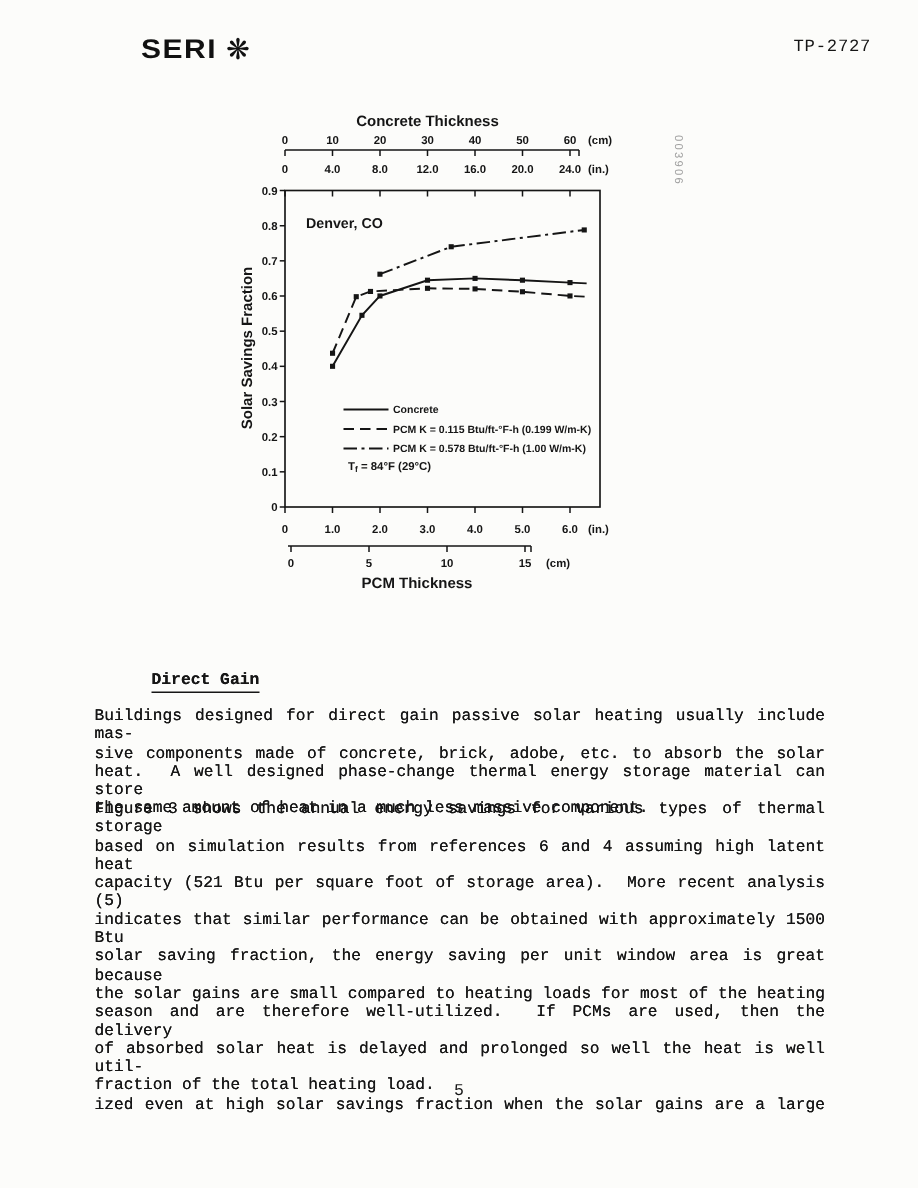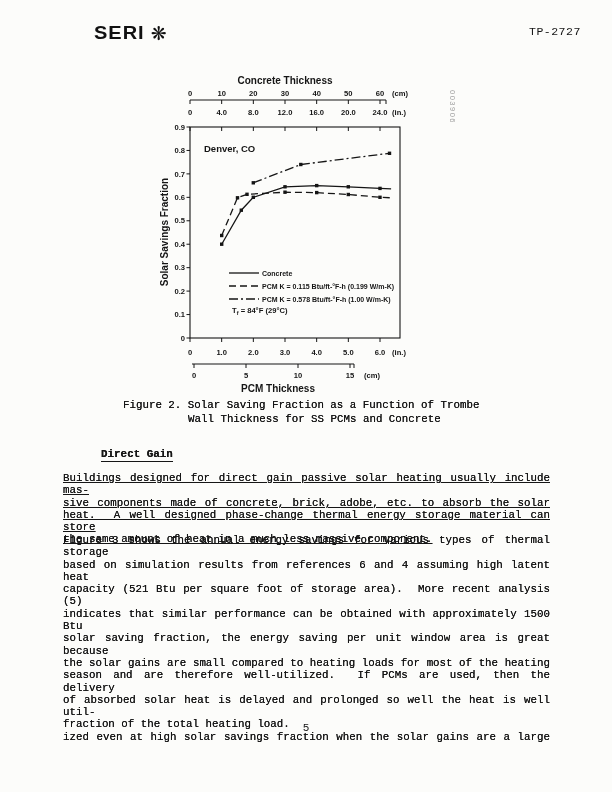"Figure 2. Solar Saving Fraction" div.caption { html: <div> <div>Figure 2. Solar Saving Fraction as a Function of Trombe</div> <div>Wall Thickness for SS PCMs and Concrete</div> </div> -> none }
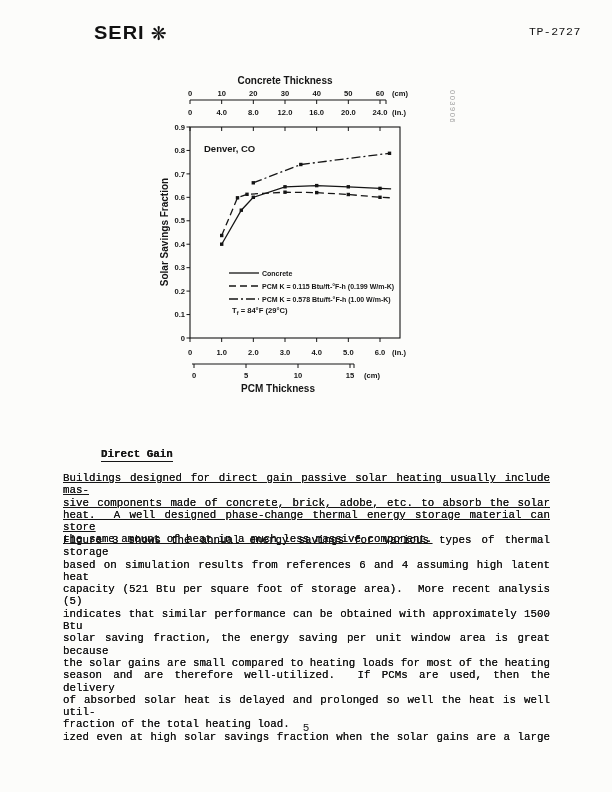"Buildings designed for direct gain" .p1 { text-decoration: underline -> none }
